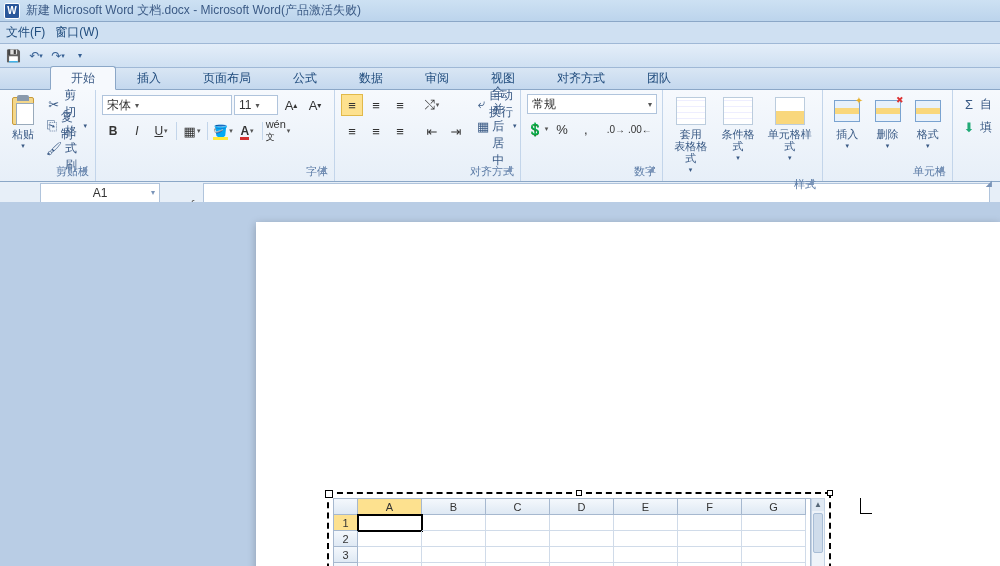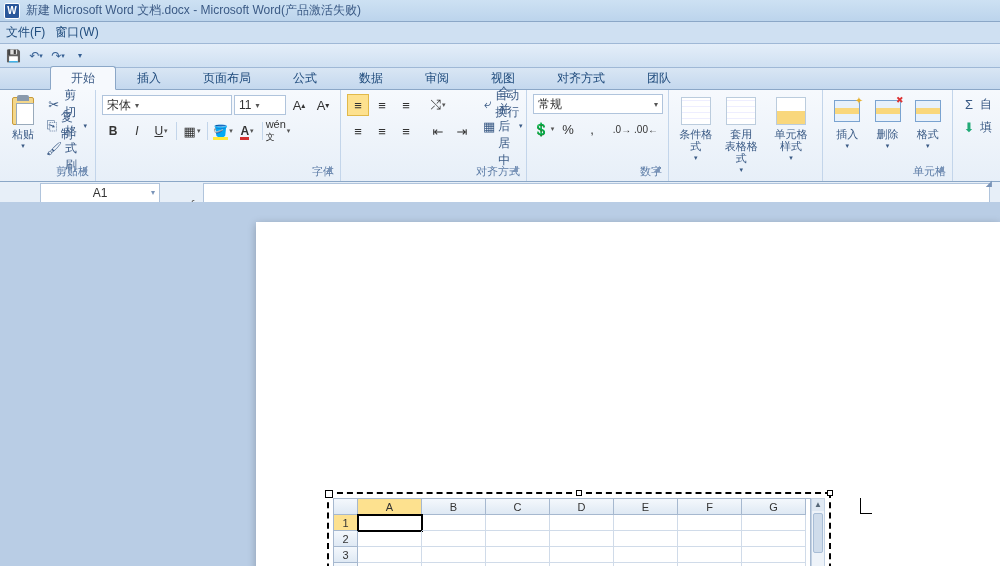"11" div.combo { width: 52px -> 44px }
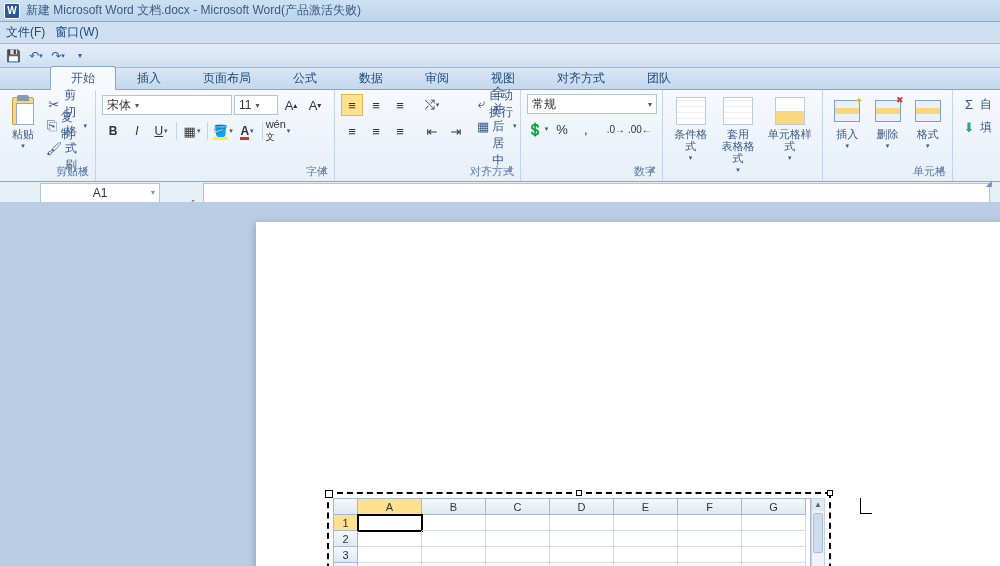"条件格式" div.bigbtn { order: before "套用" -> after "套用" }
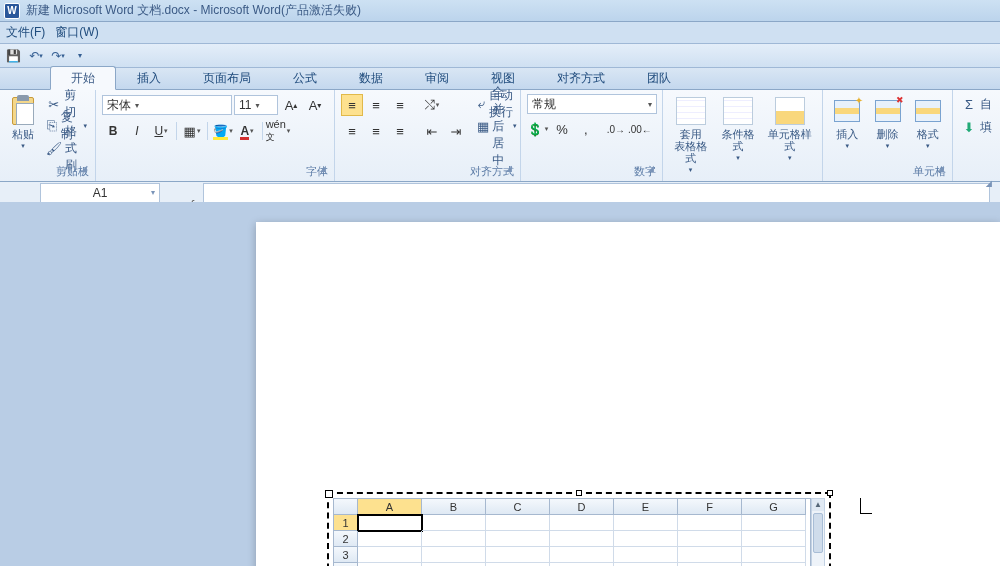"样式" div.group-label { html: none -> <div>样式</div> }
